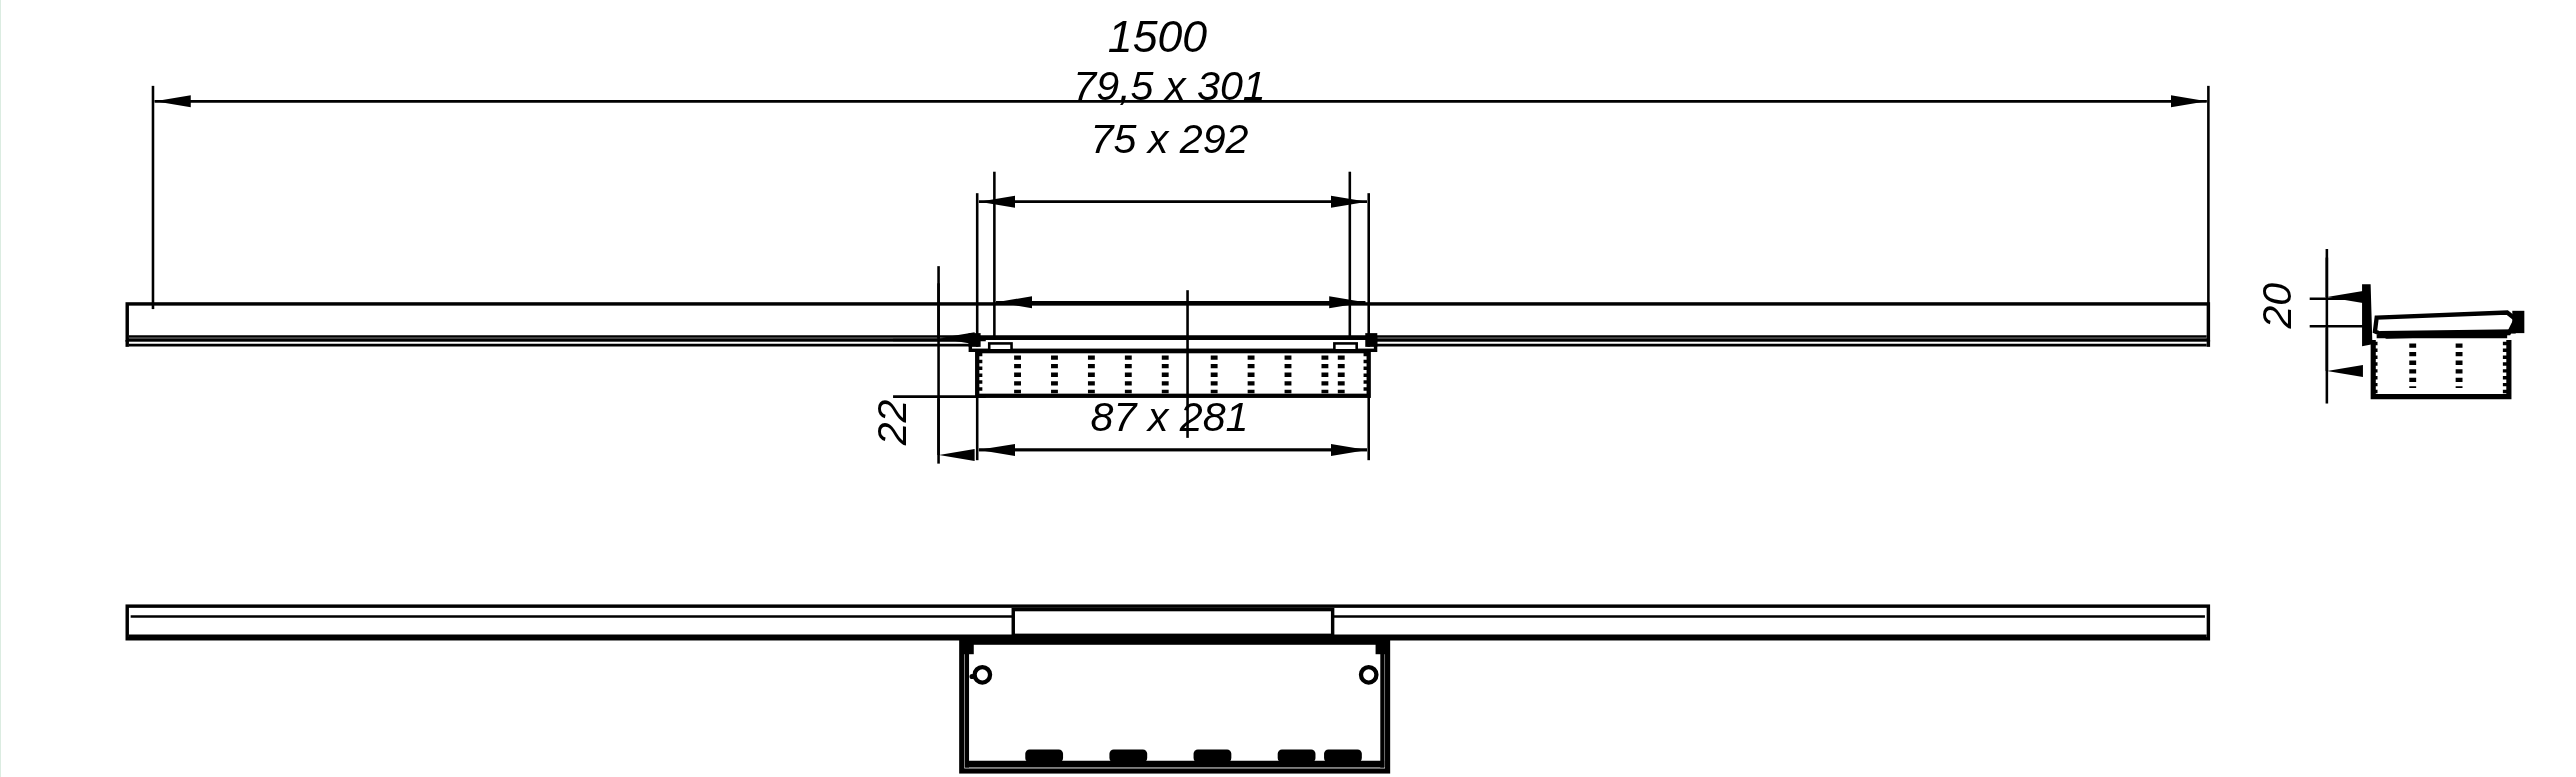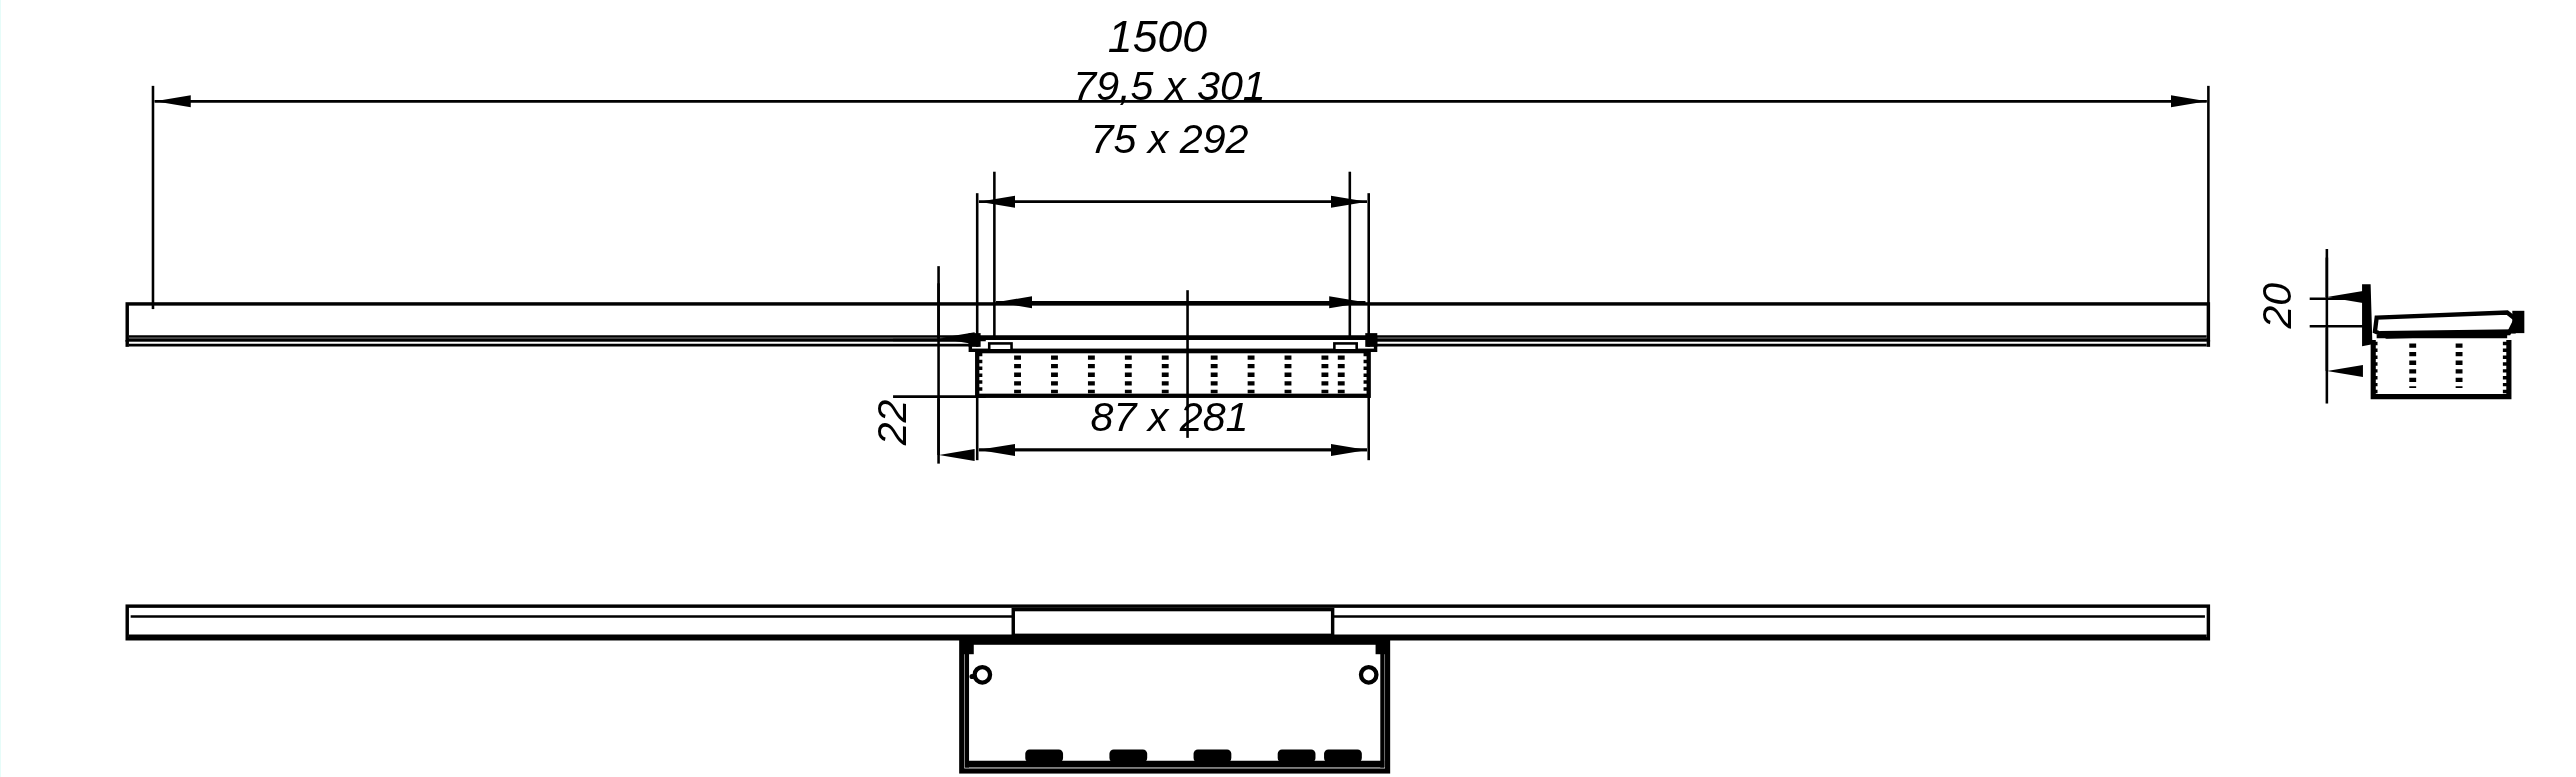"1500" #stage { background: #5eead4 -> #15803d }
